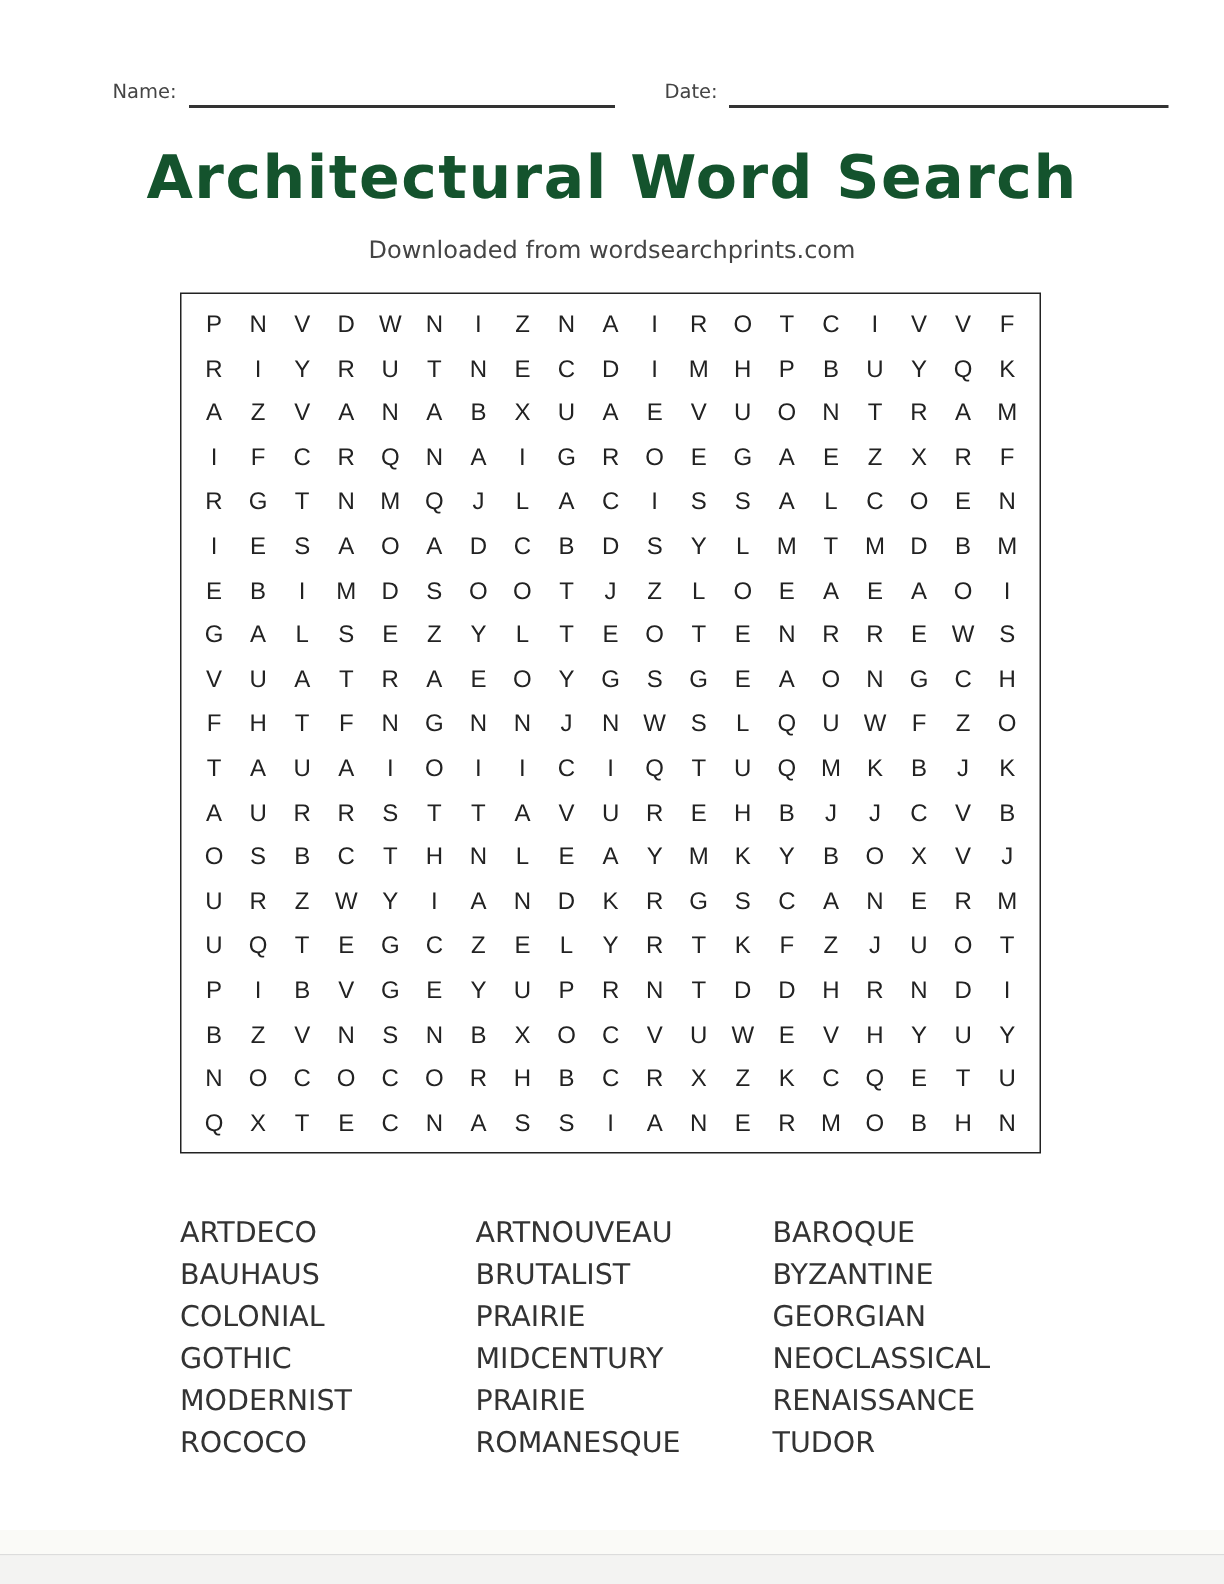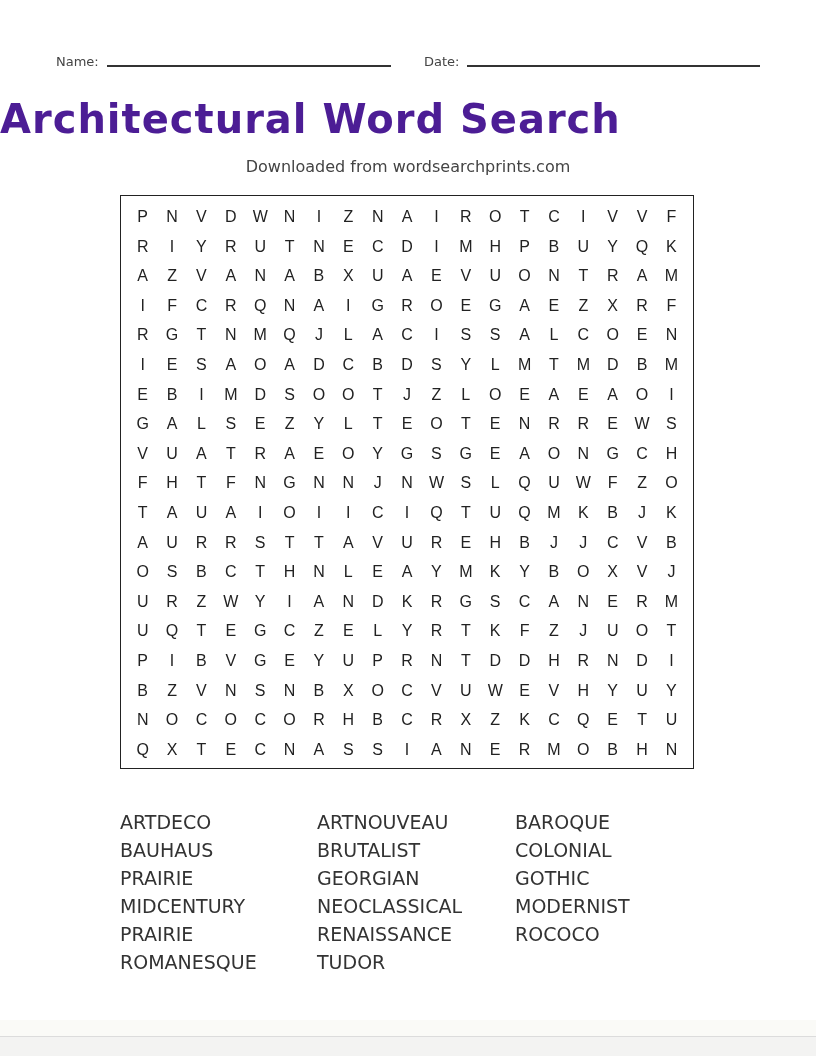"Name:" .field { align-items: flex-start -> flex-end; margin-left: none -> 19px }
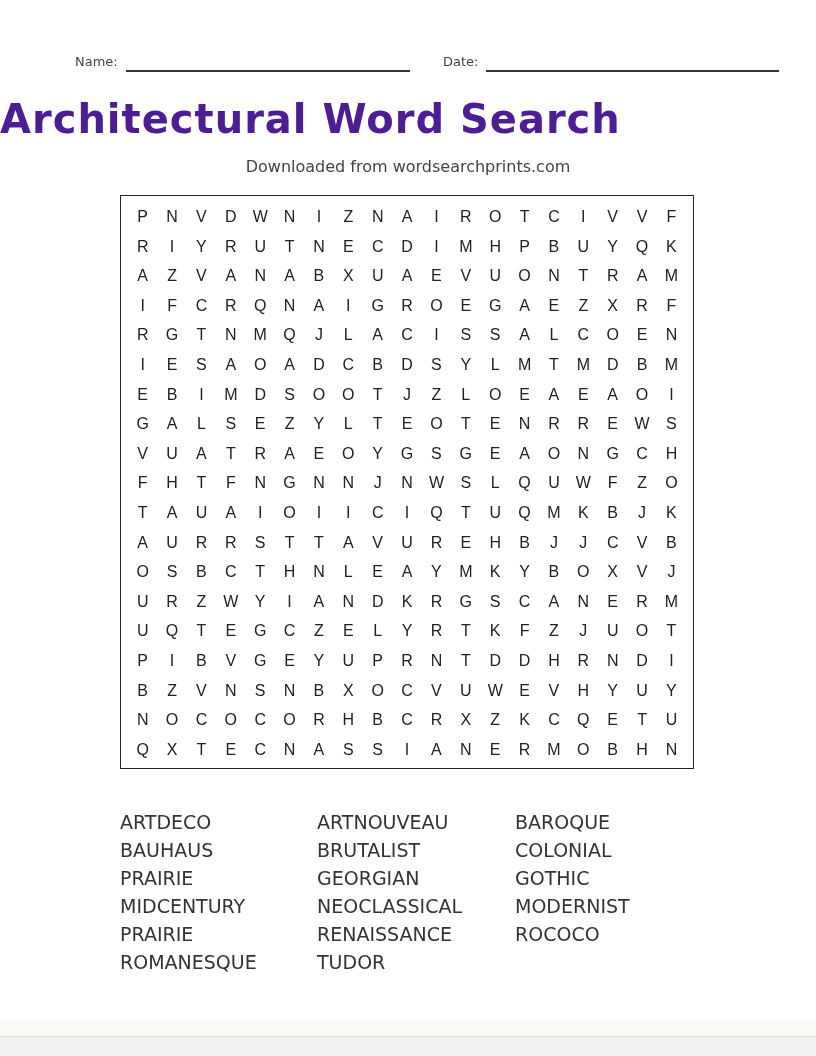"Architectural Word Search" .title { color: #4c1d95 -> #14532d; text-align: left -> center }
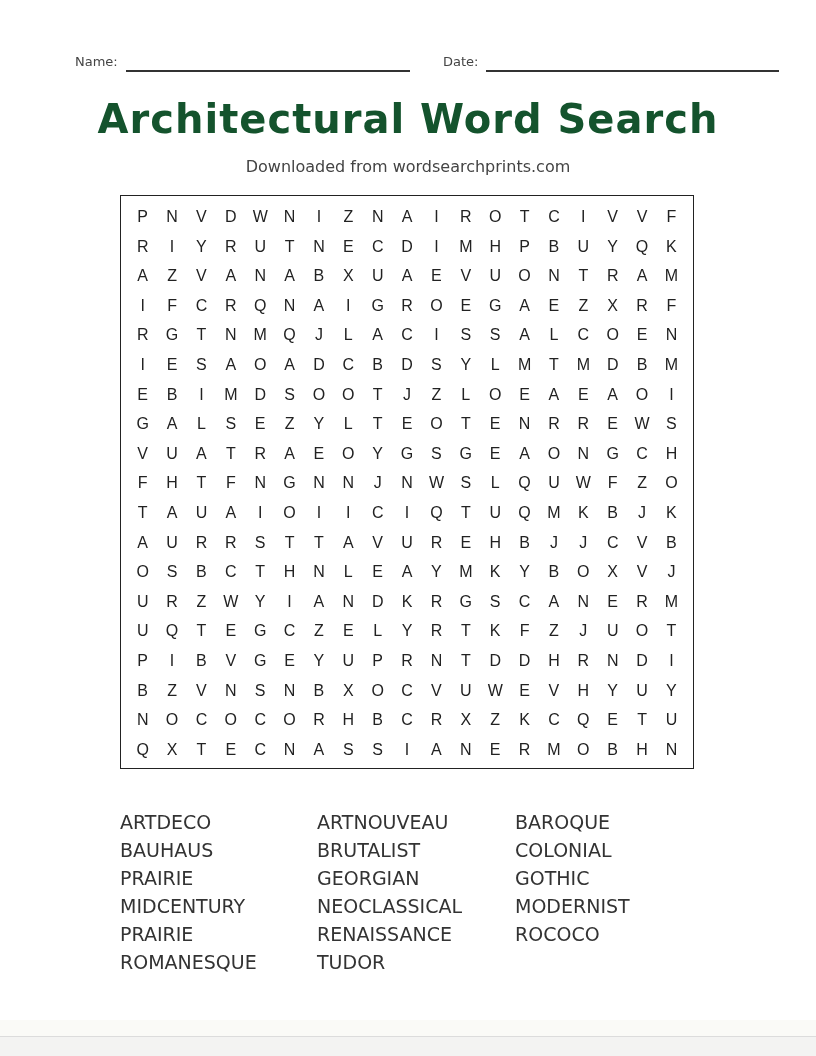"BYZANTINE" div.word { html: none -> <div>BYZANTINE</div> }
